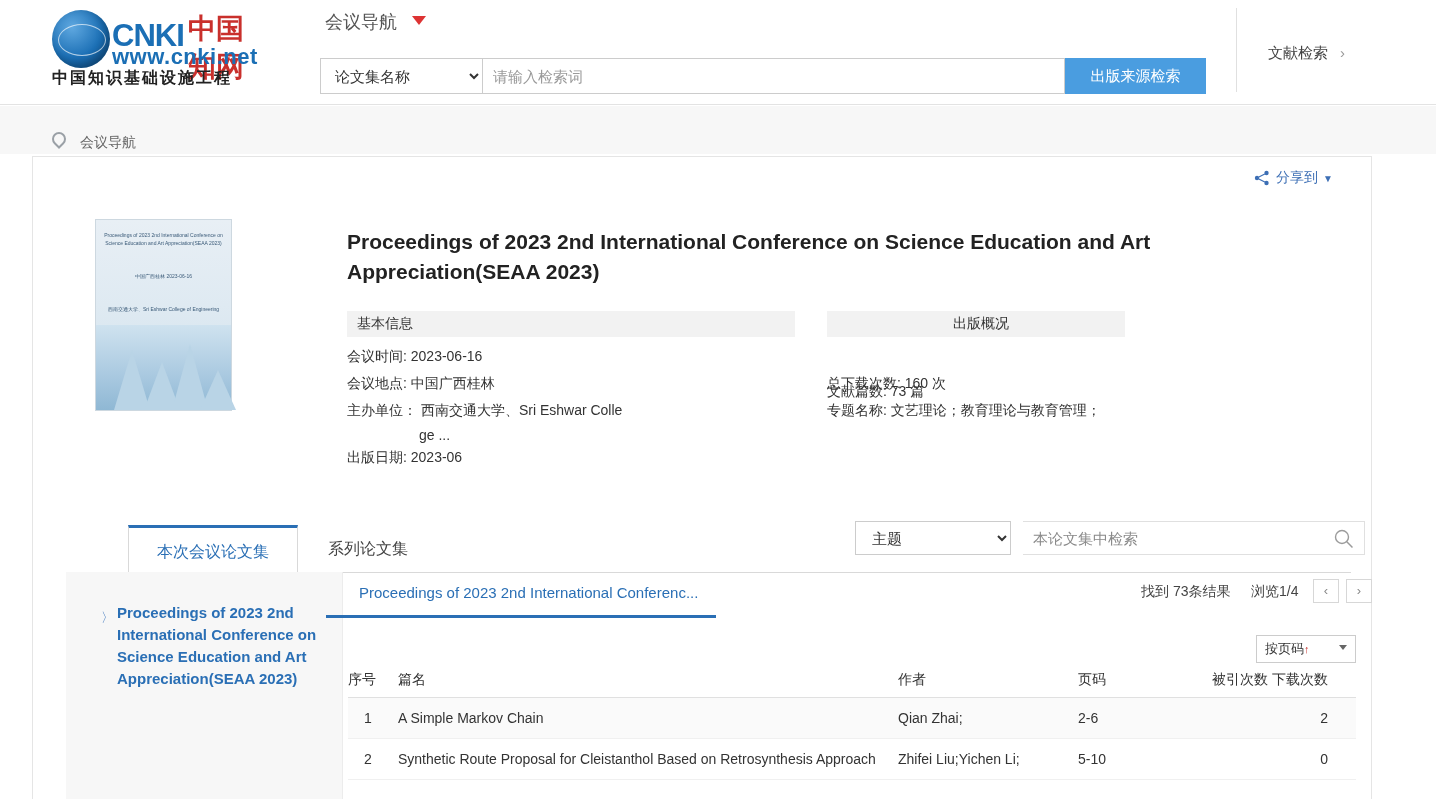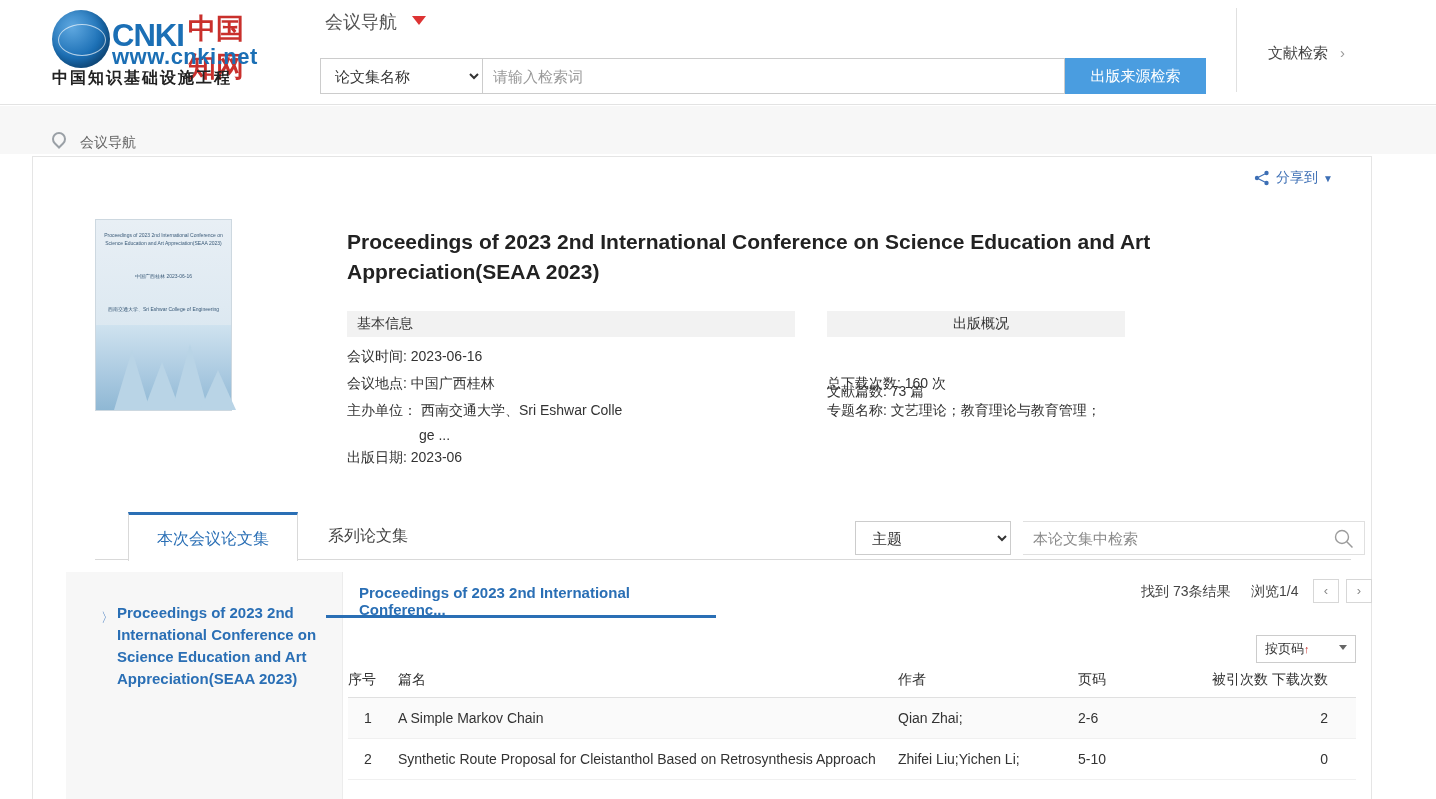"本次会议论文集" .tabs { top: 355px -> 368px }
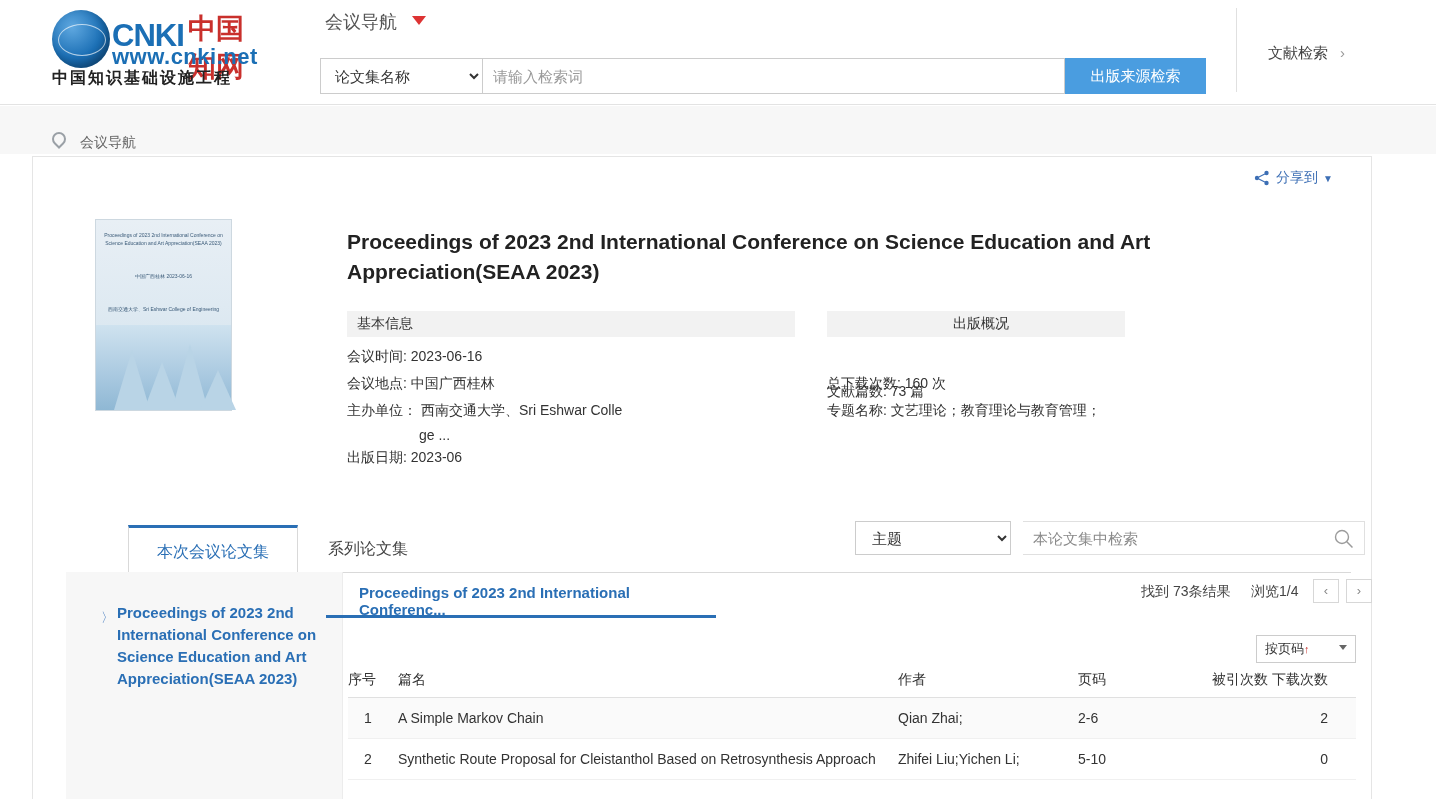"Proceedings of 2023 2nd International" .res-tab { font-weight: bold -> normal }
